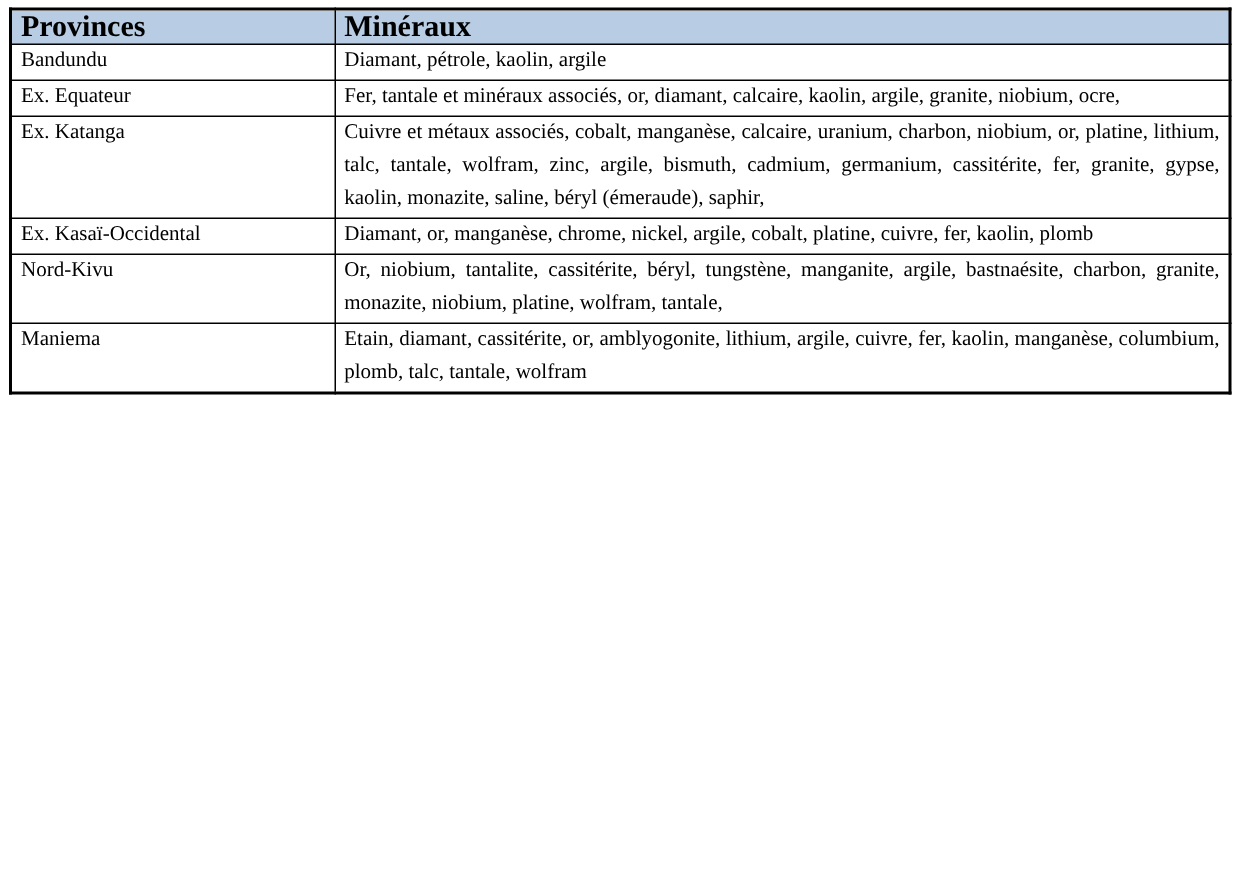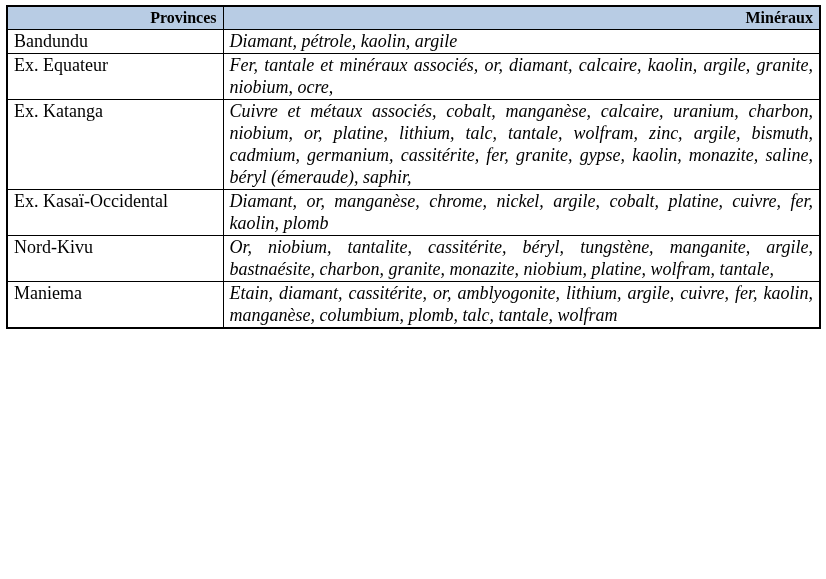"Provinces" table.minerals-table thead th { font-size: 16px -> 20px; text-align: right -> left }
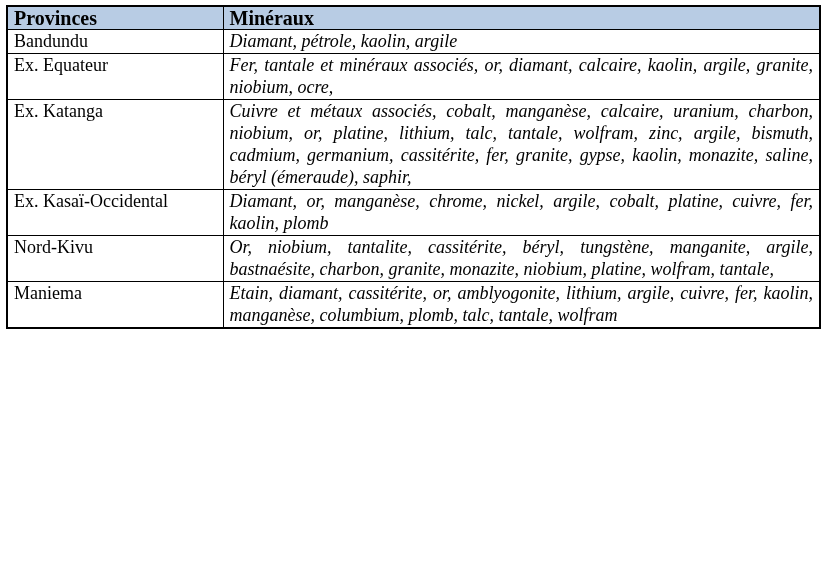"Bandundu" table.minerals-table th, table.minerals-table td { font-size: 18px -> 14px }
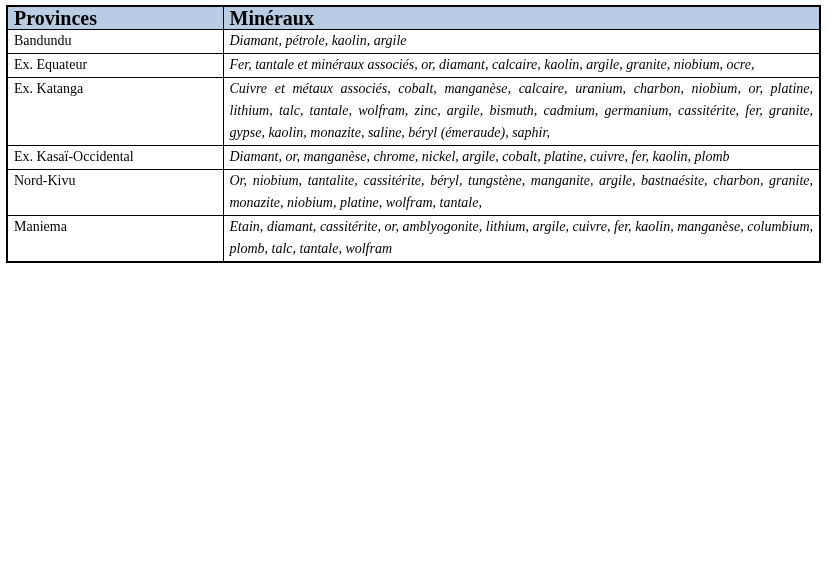"Diamant, pétrole, kaolin, argile" td.cell-minerals { font-style: italic -> none }
